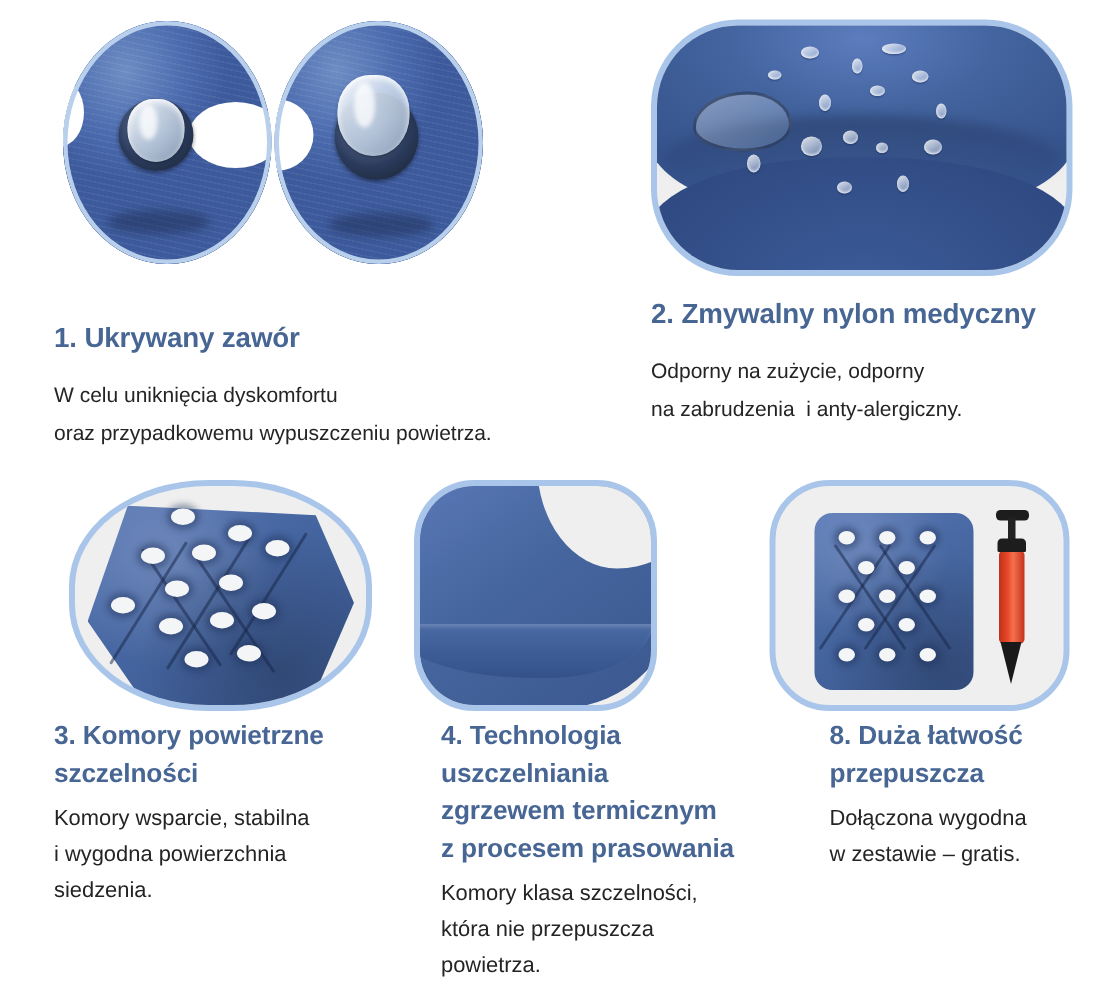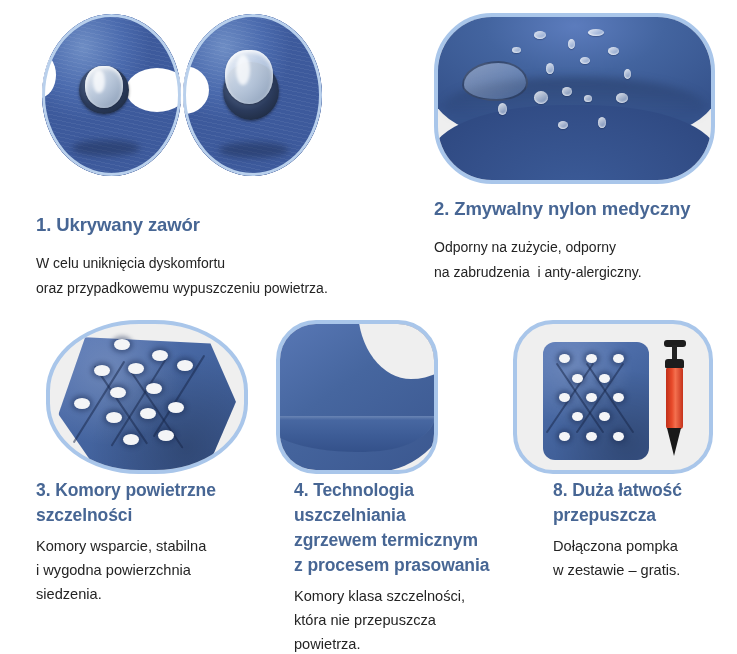"Dołączona pompka" span.ln { text: pompka -> wygodna }
